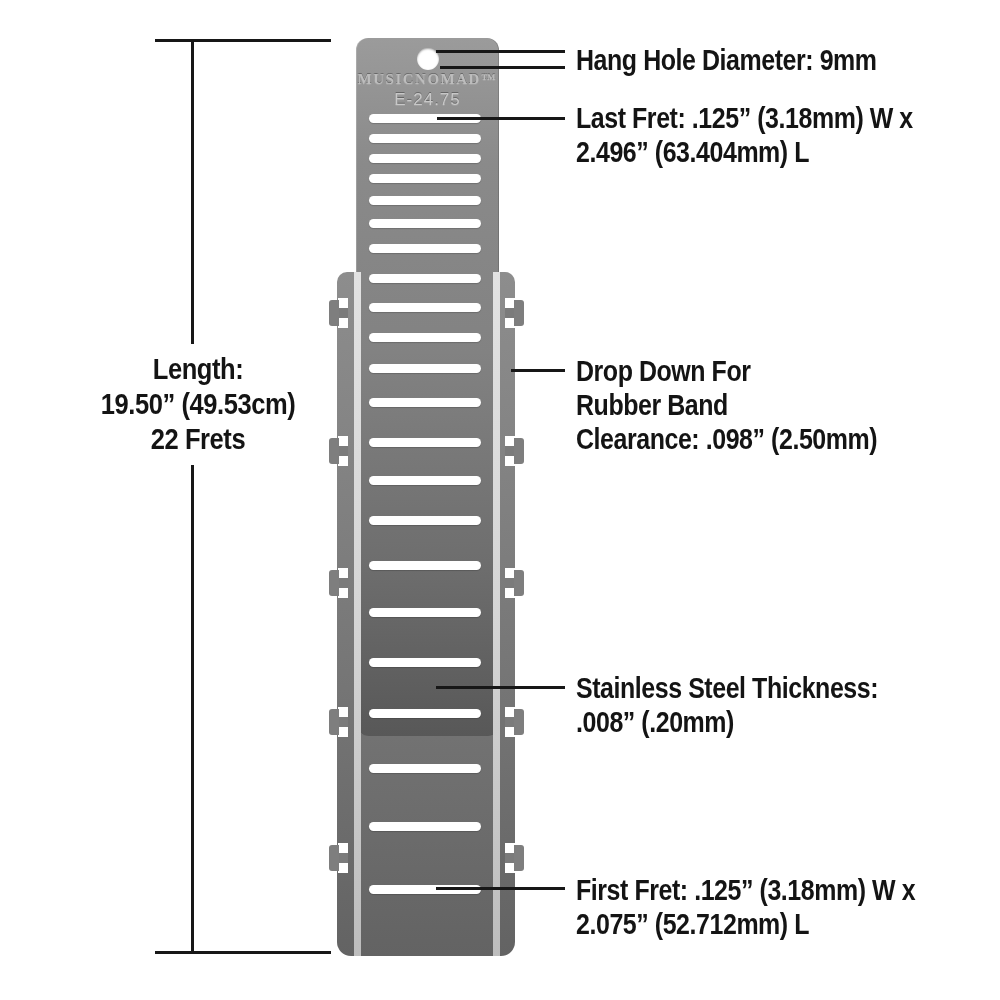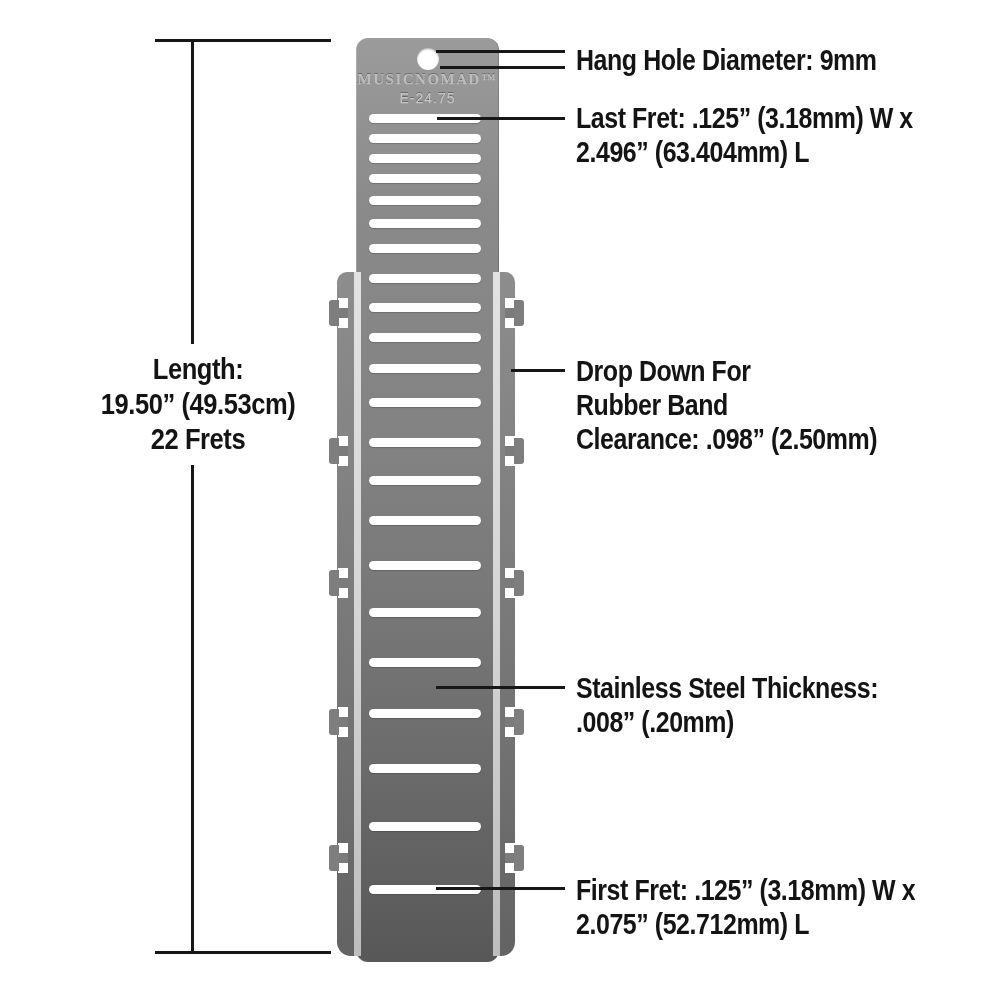"MUSICNOMAD™" .front-plate { height: 924px -> 698px }
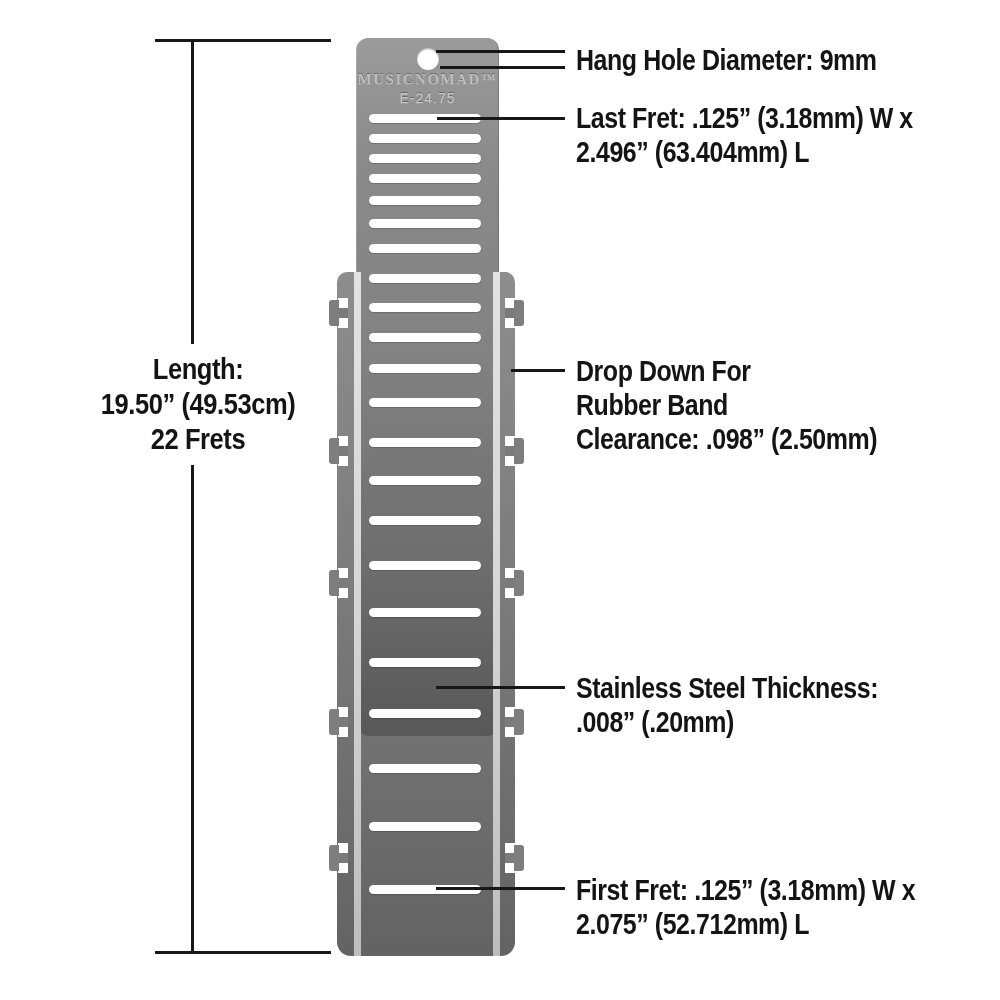"E-24.75" .brand-model { font-size: 14px -> 17px }
